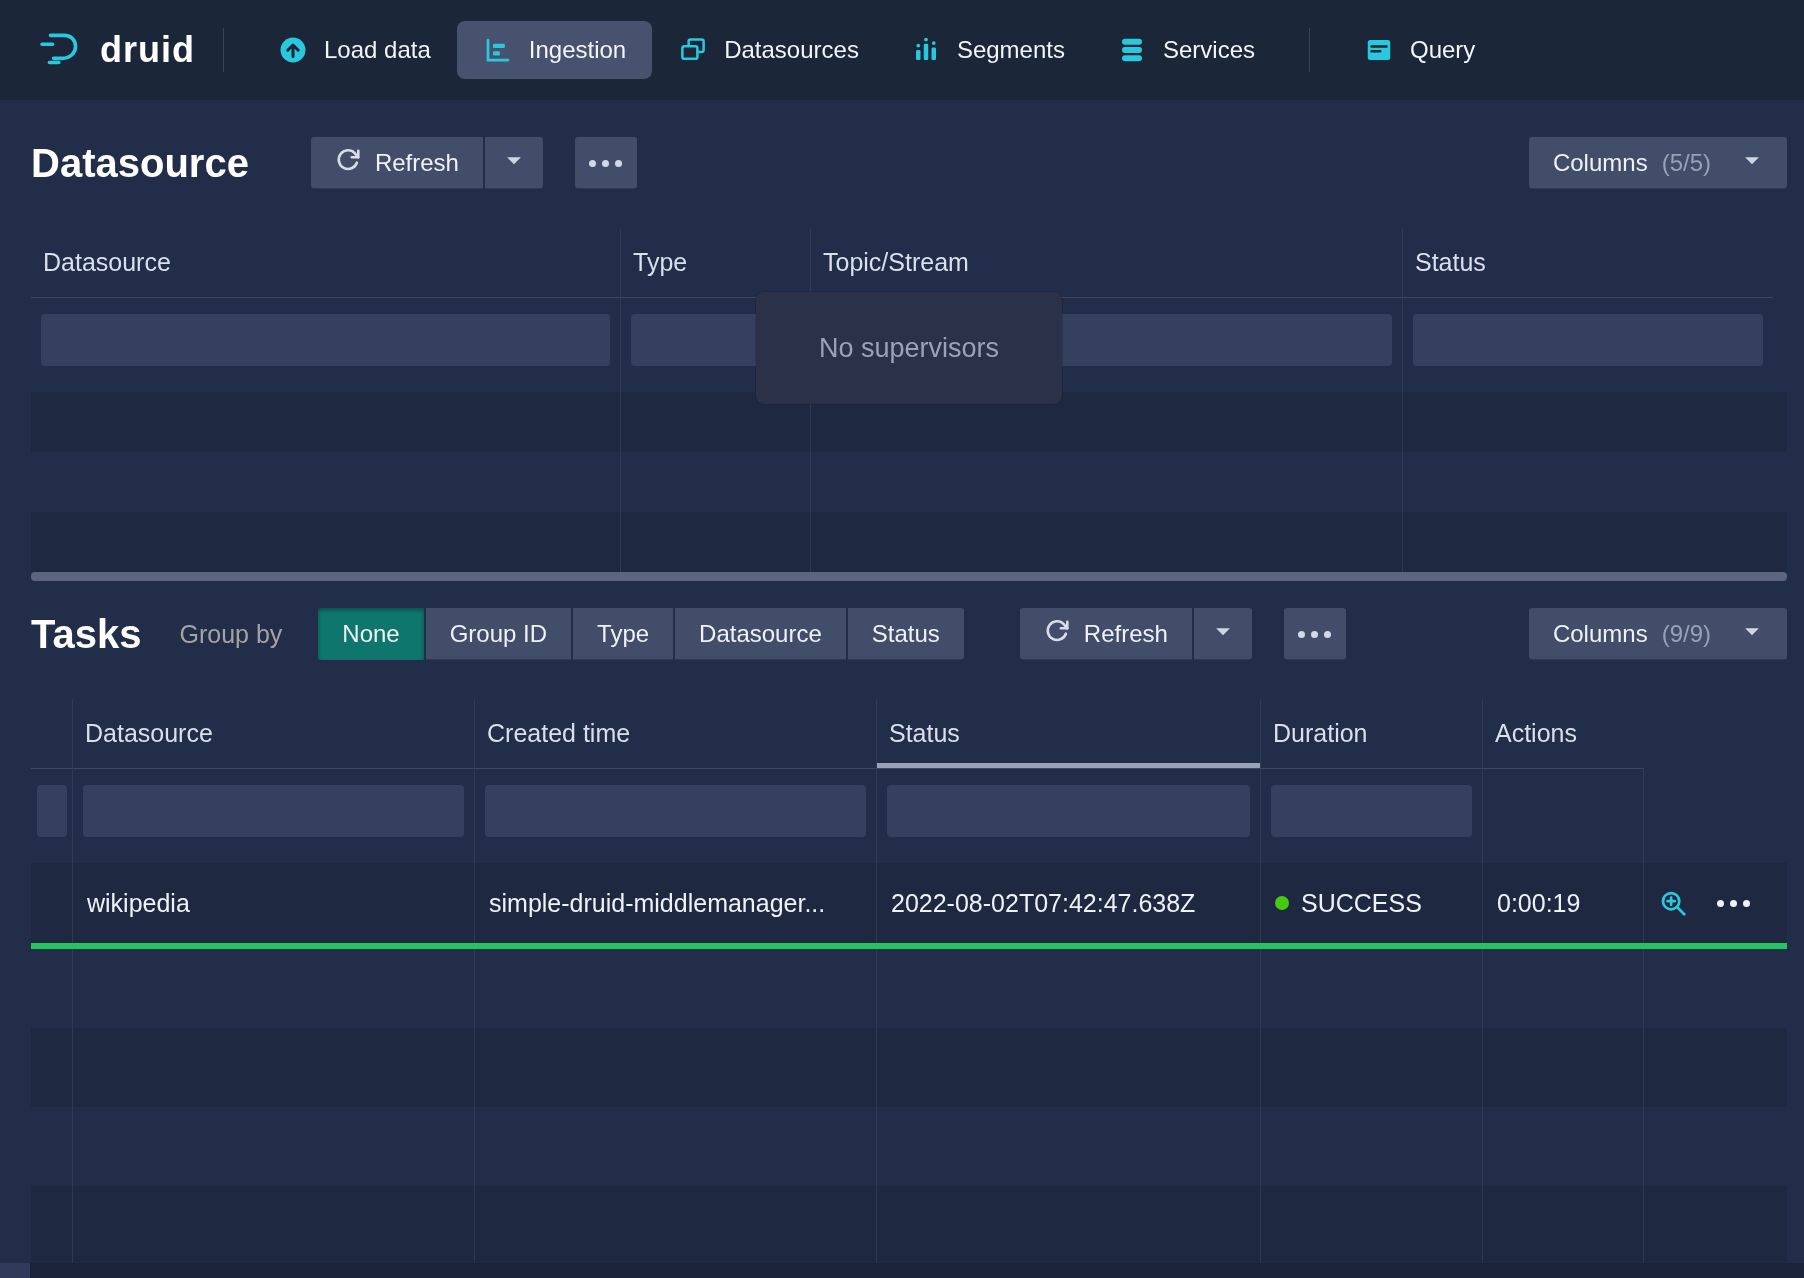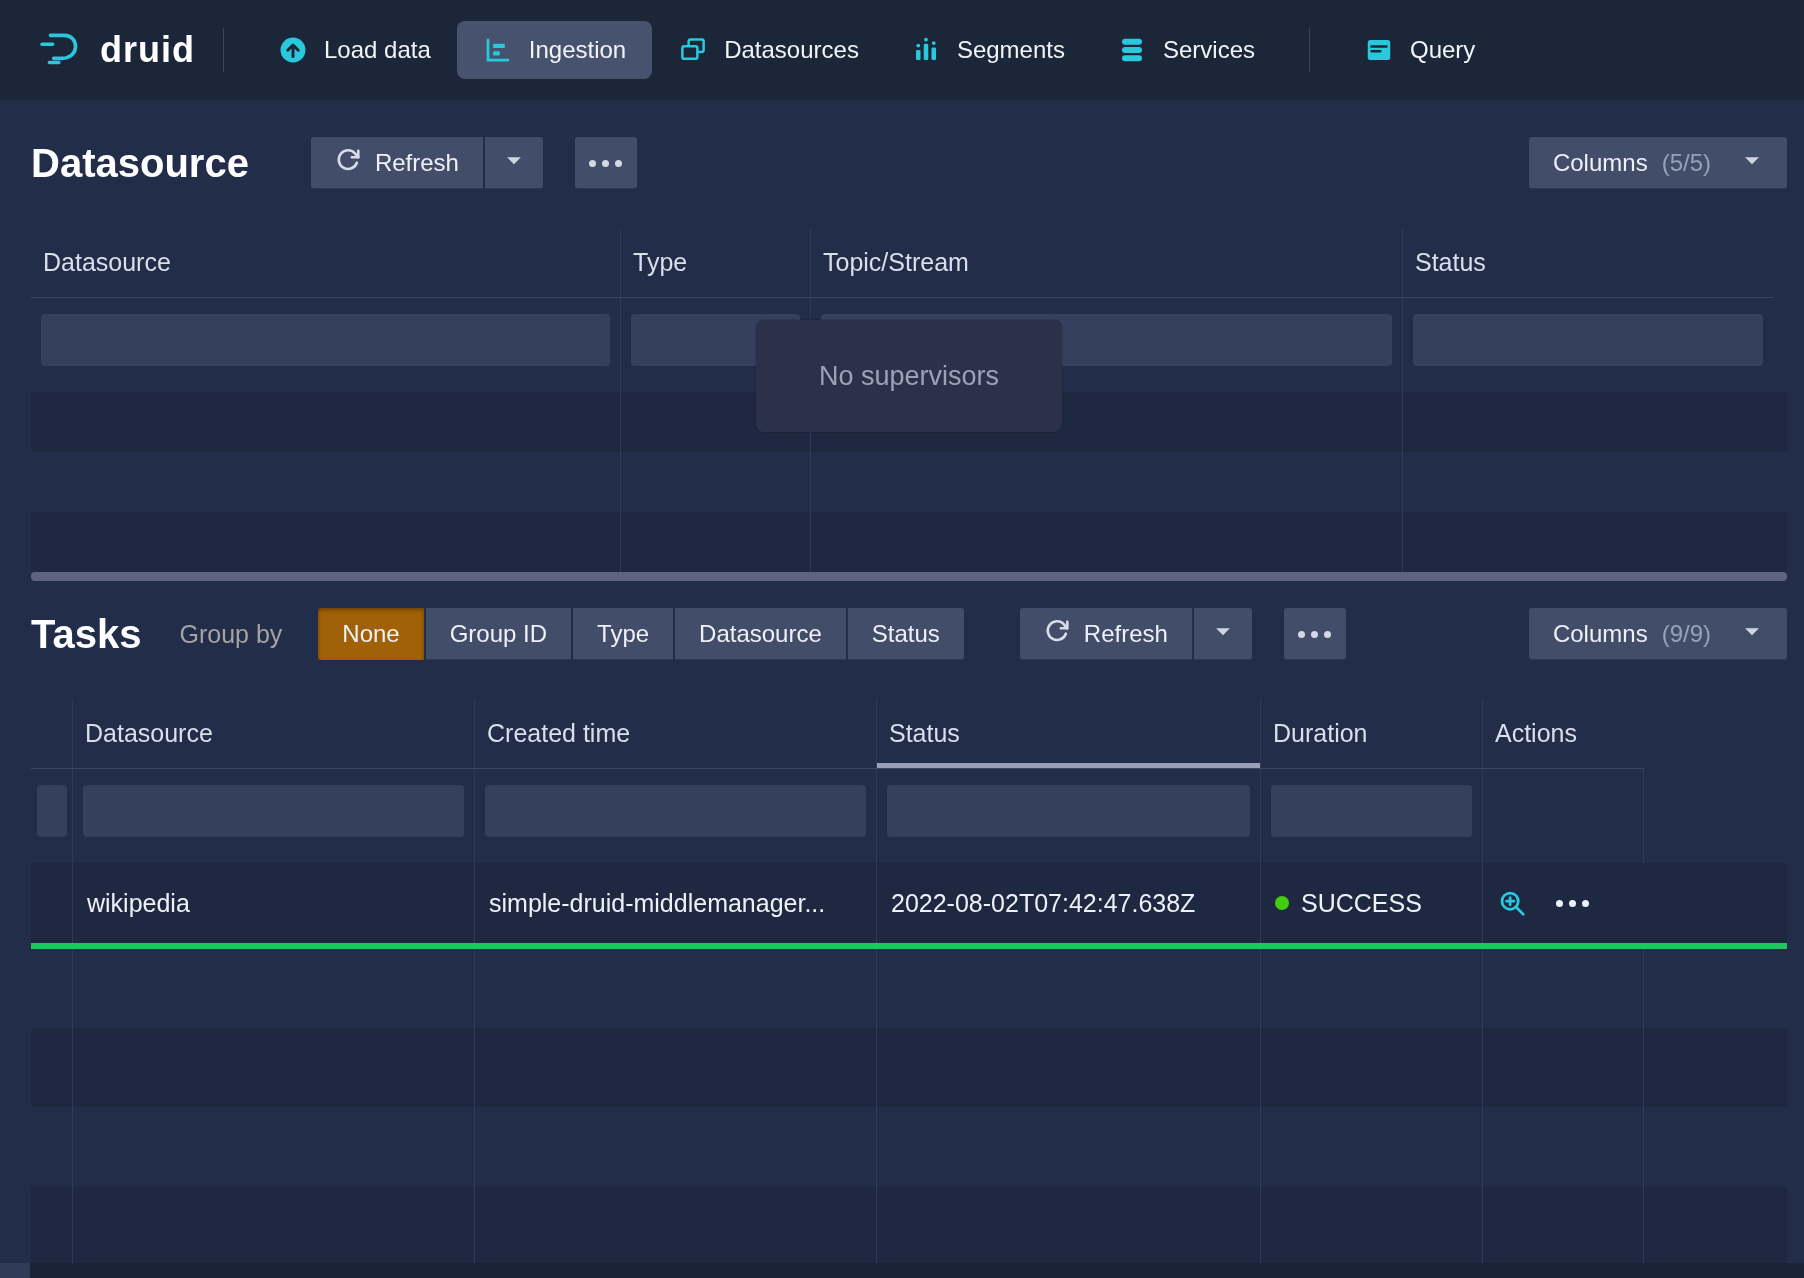"No supervisors" .no-data-box { top: 92px -> 64px }
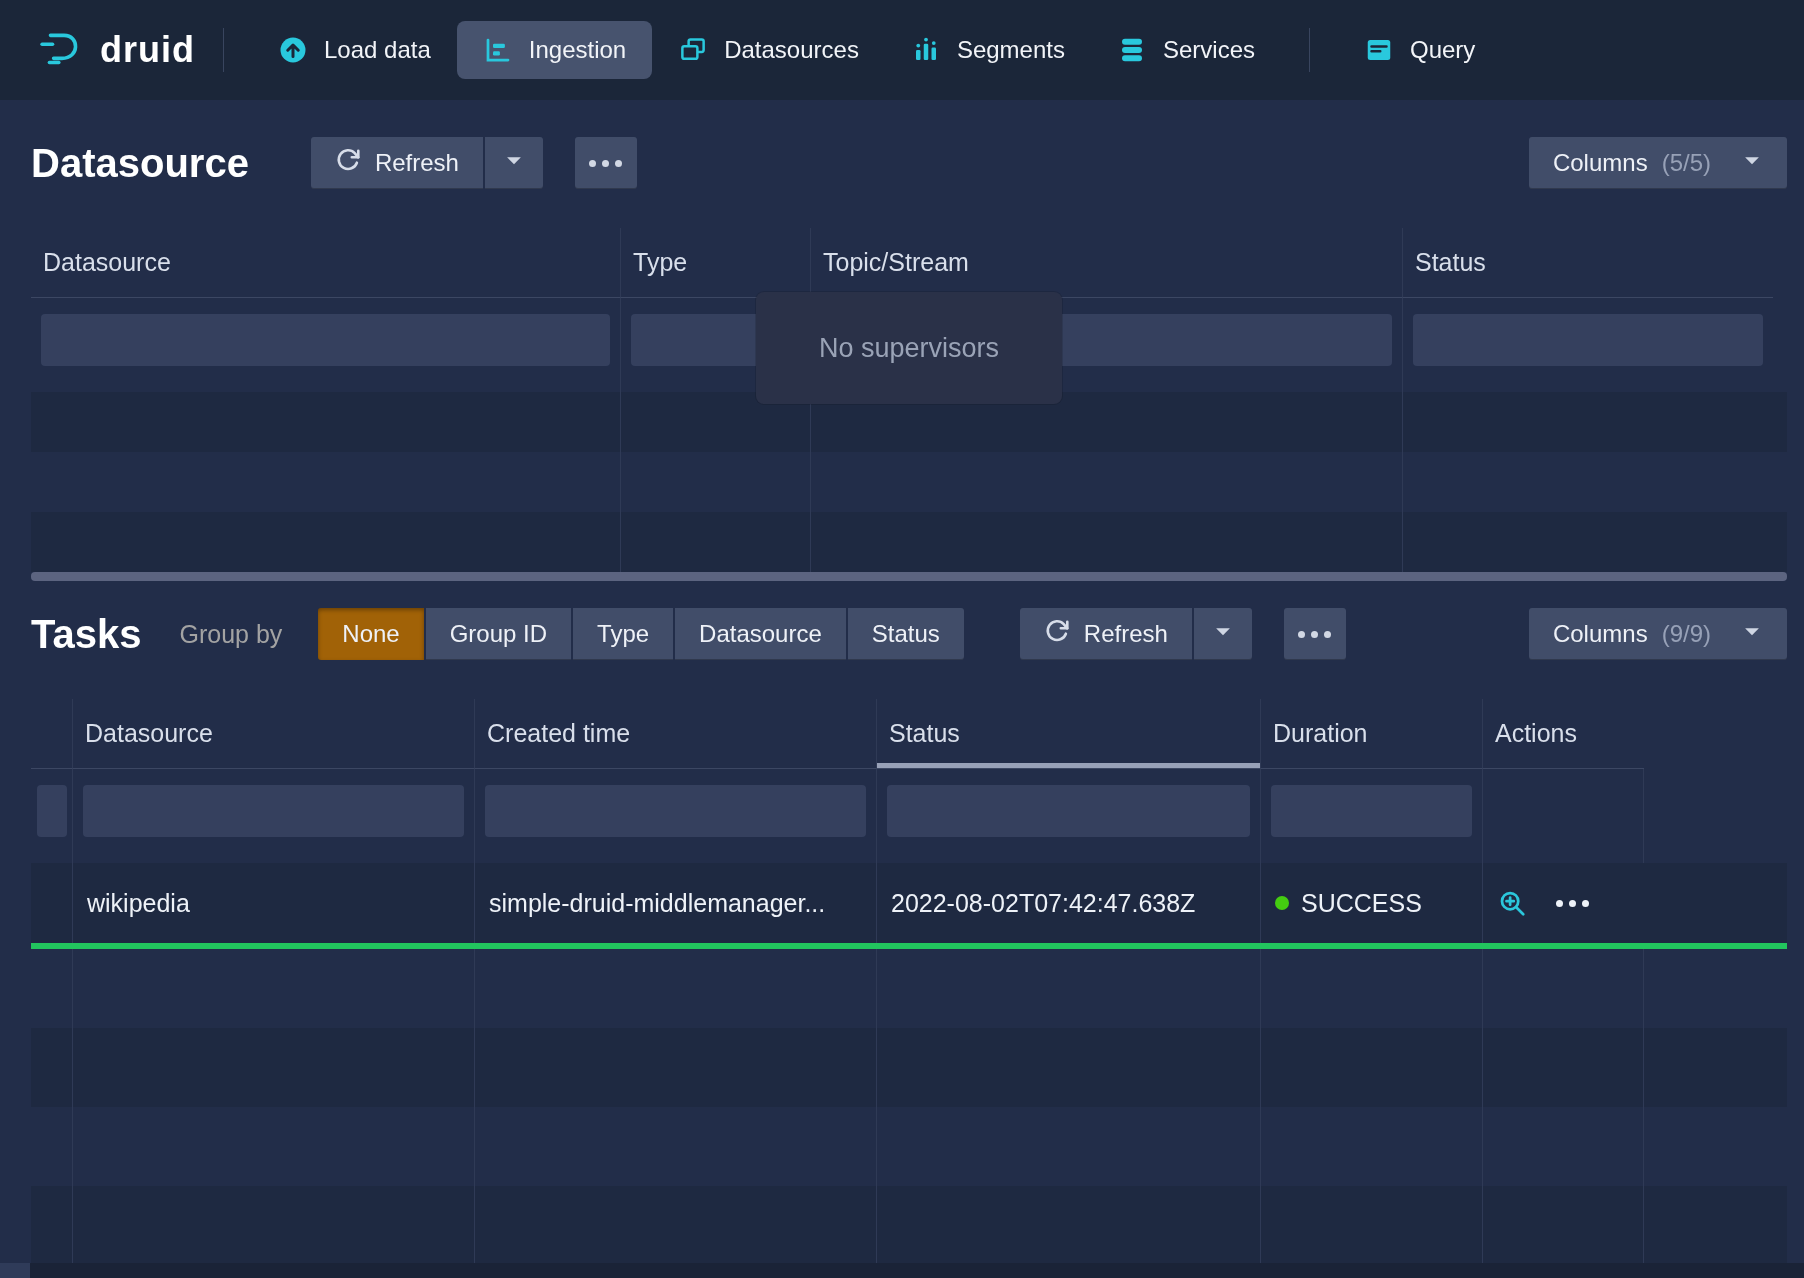"None" .seg-btn.active { background: #a16207 -> #0f766e }
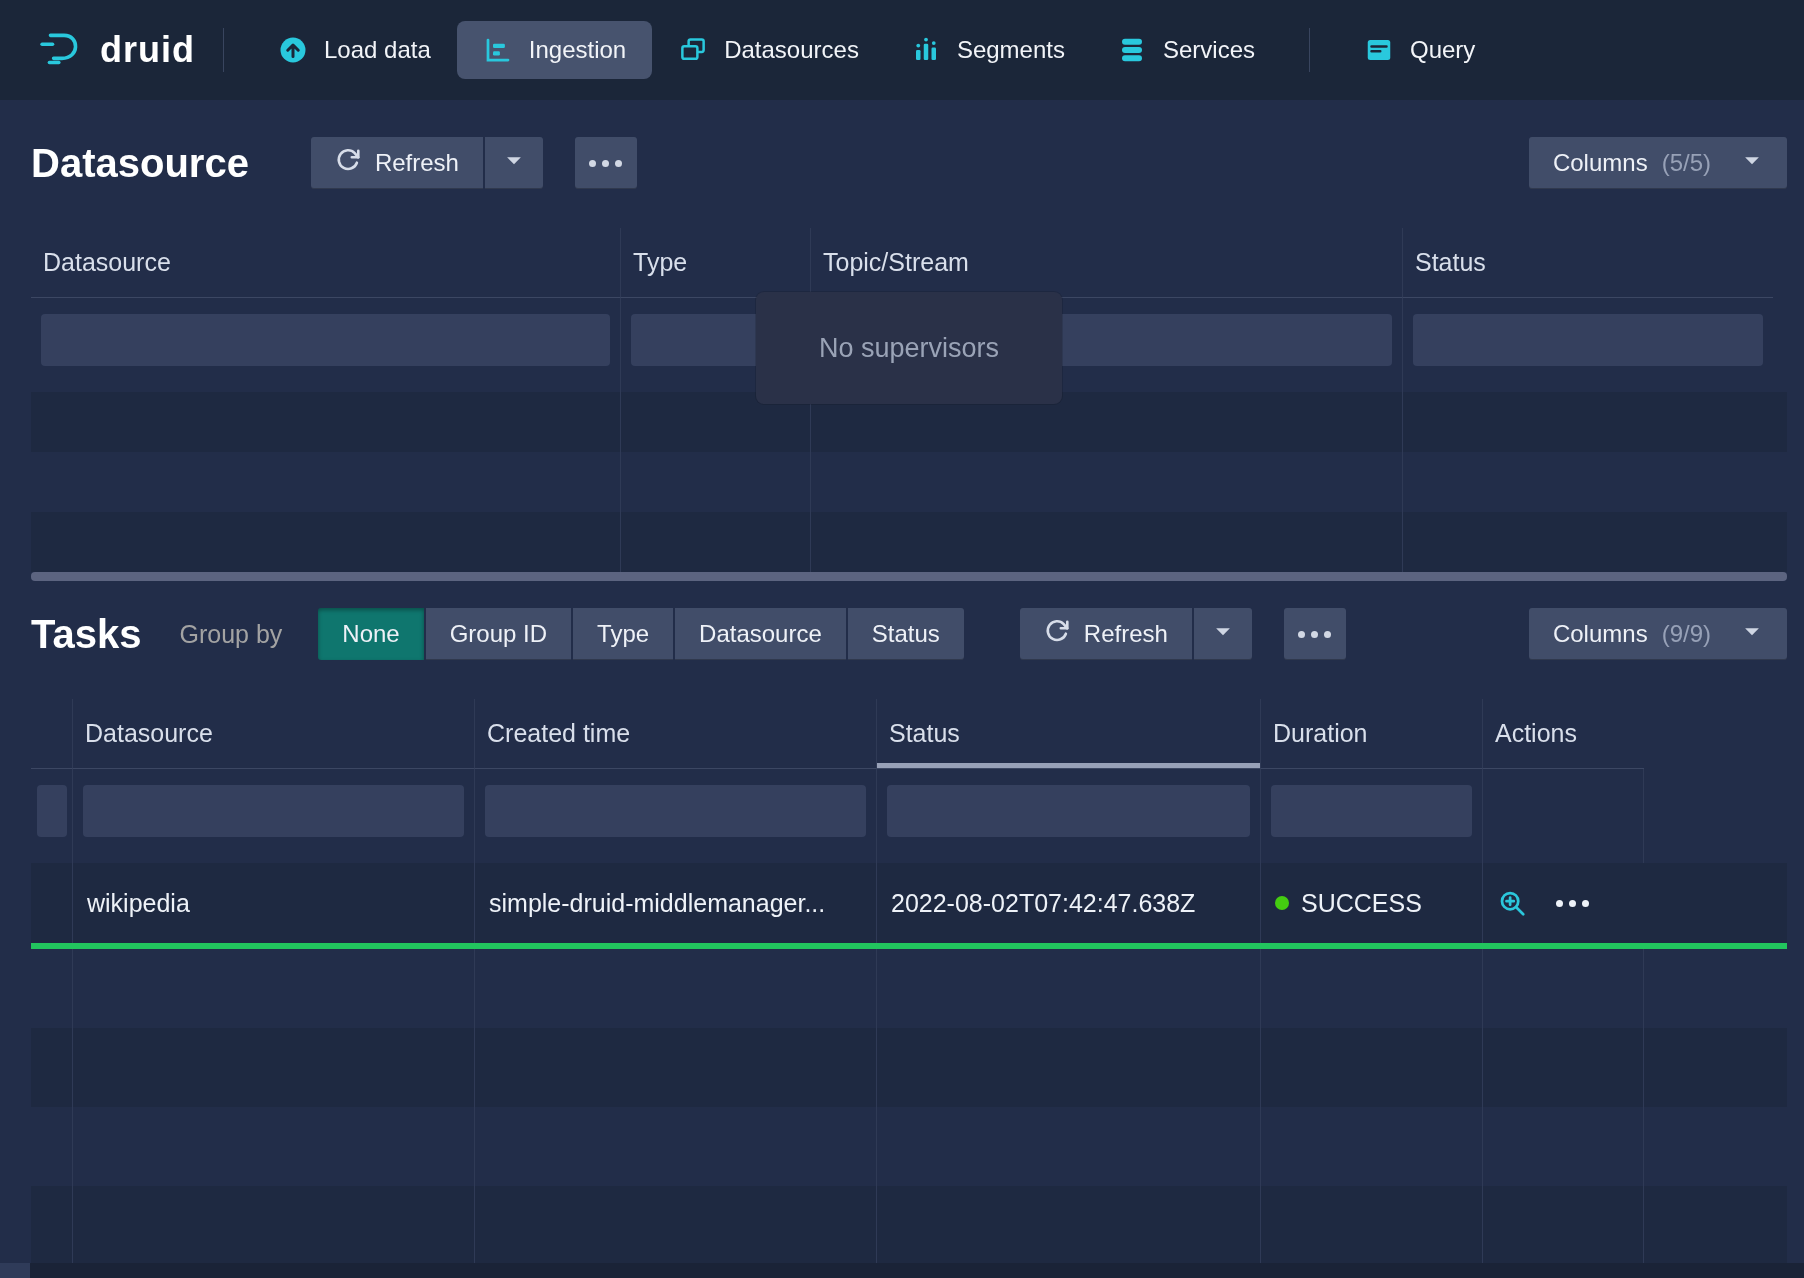"0:00:19" div.cell { html: none -> <div>0:00:19</div> }
